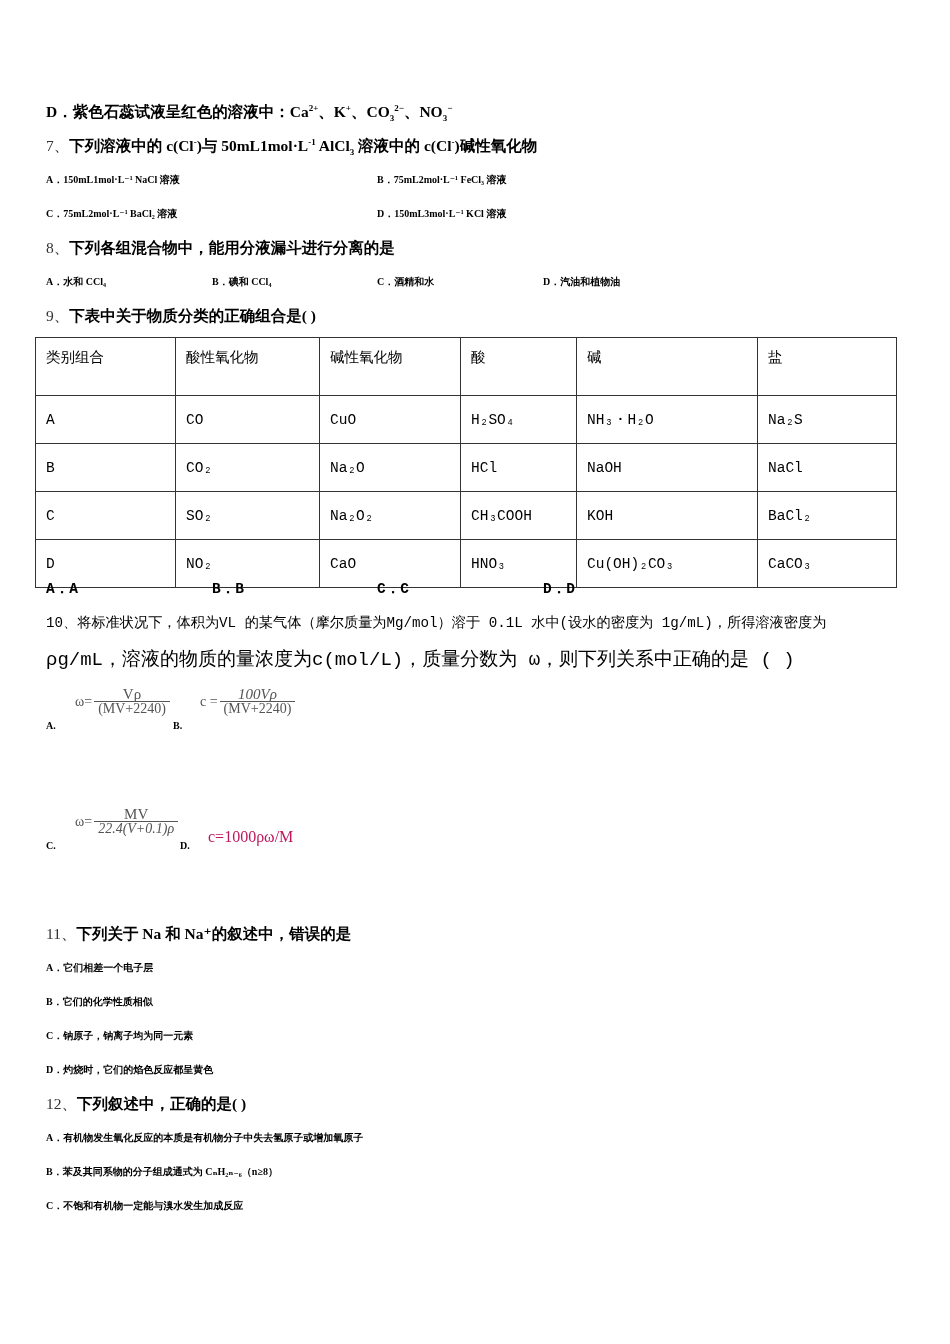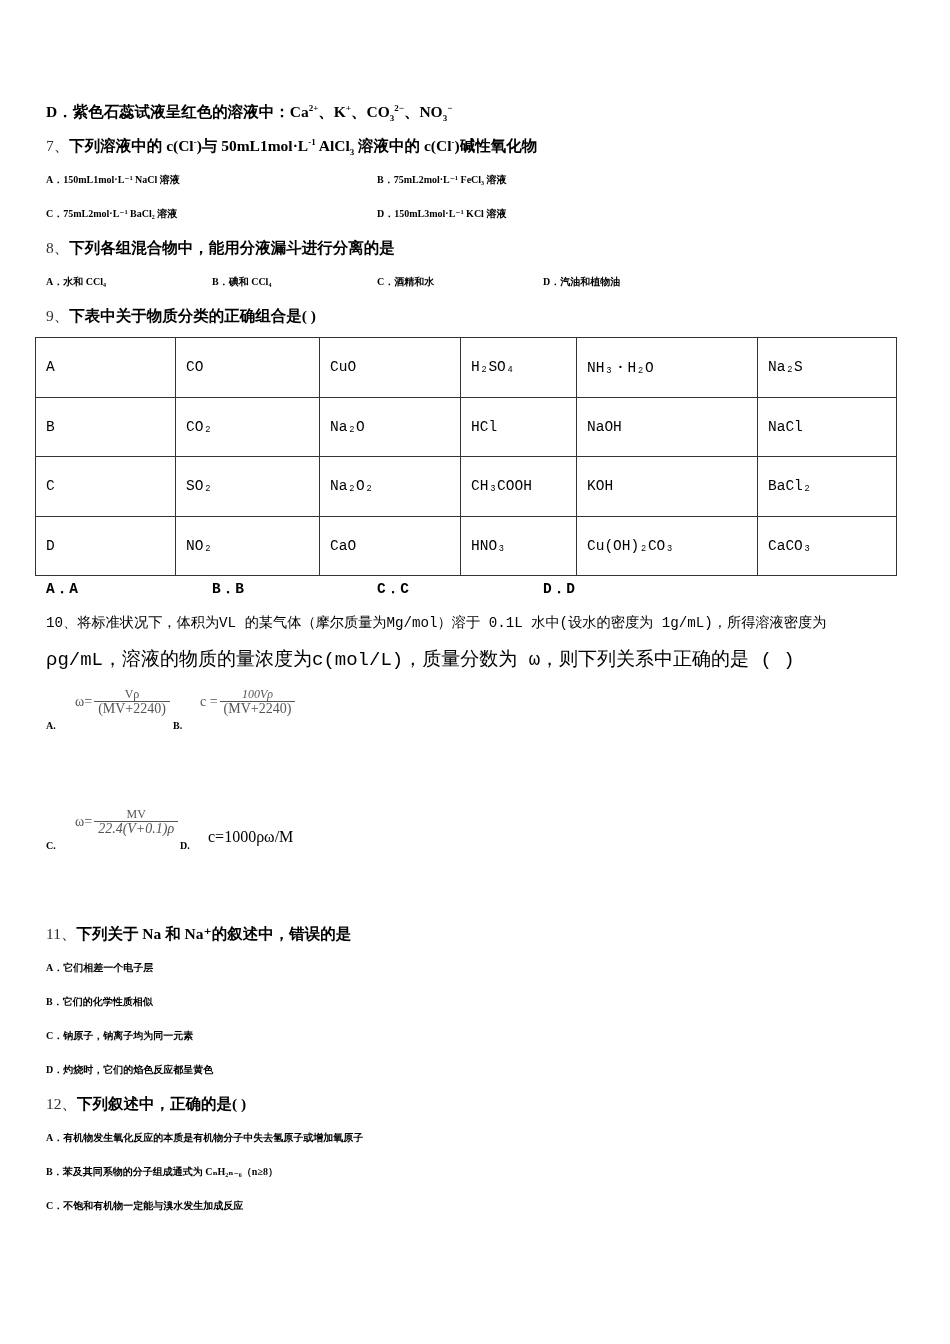"类别组合" tr { html: none -> <tr> <td>类别组合</td> <td>酸性氧化物</td> <td>碱性氧化物</td> <td>酸</td> <td>碱</td> <td>盐</td> </tr> }
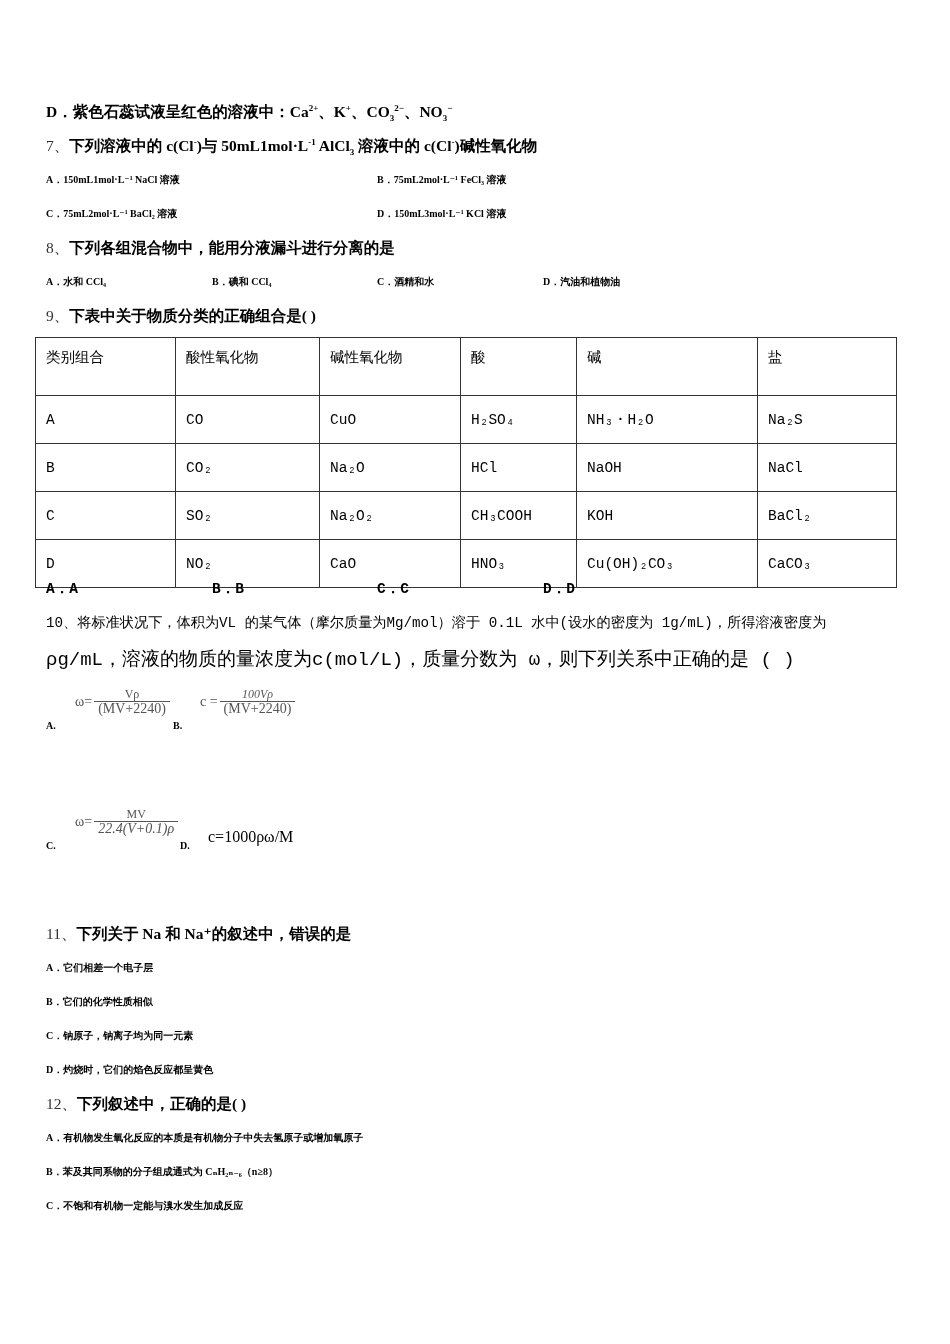"Vρ" .frac .num { font-size: 12px -> 15px }
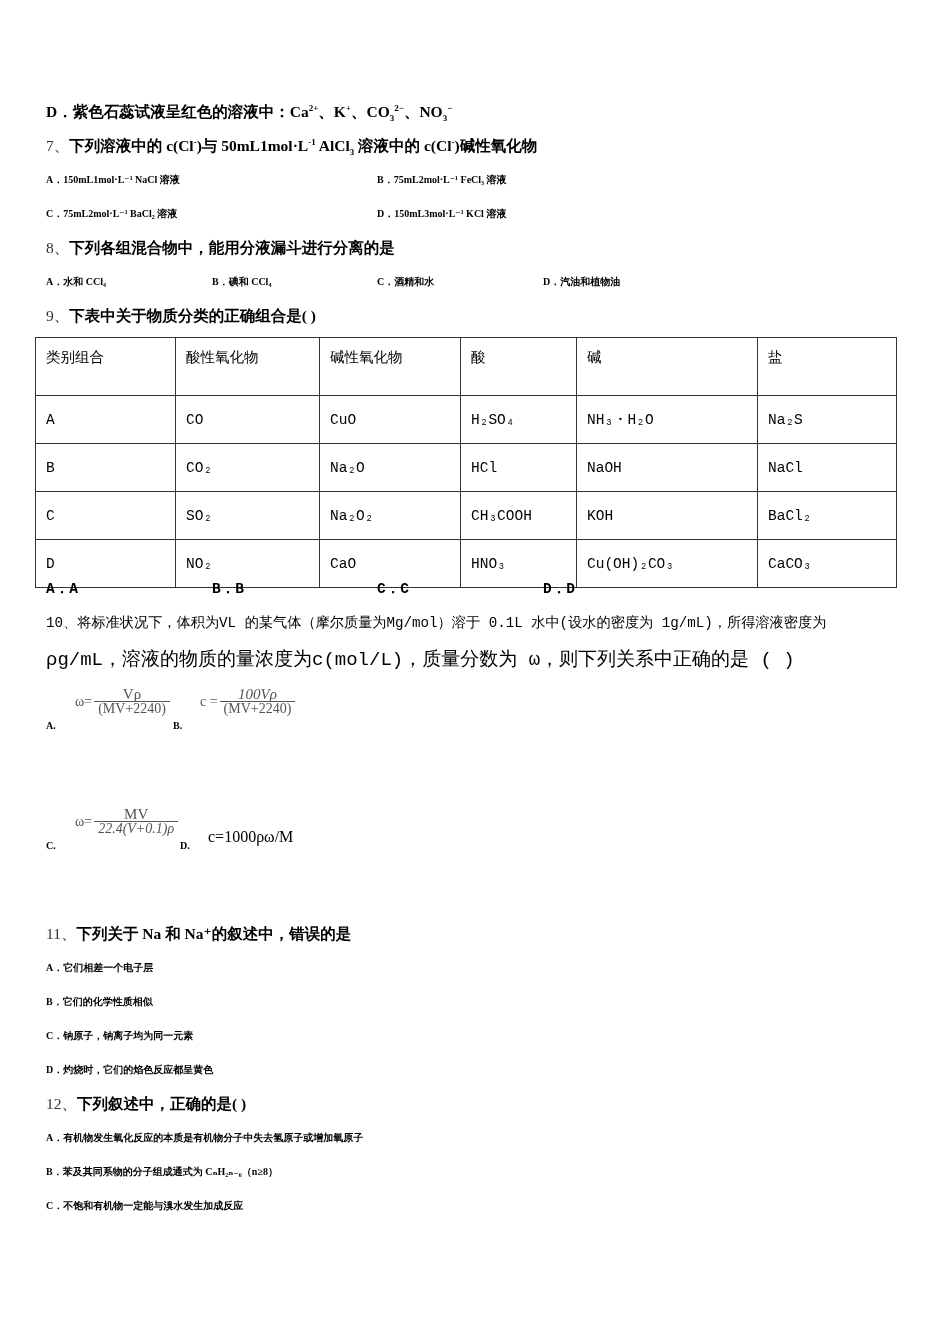"c=1000ρω/M" .dformula { color: #000000 -> #be185d }
